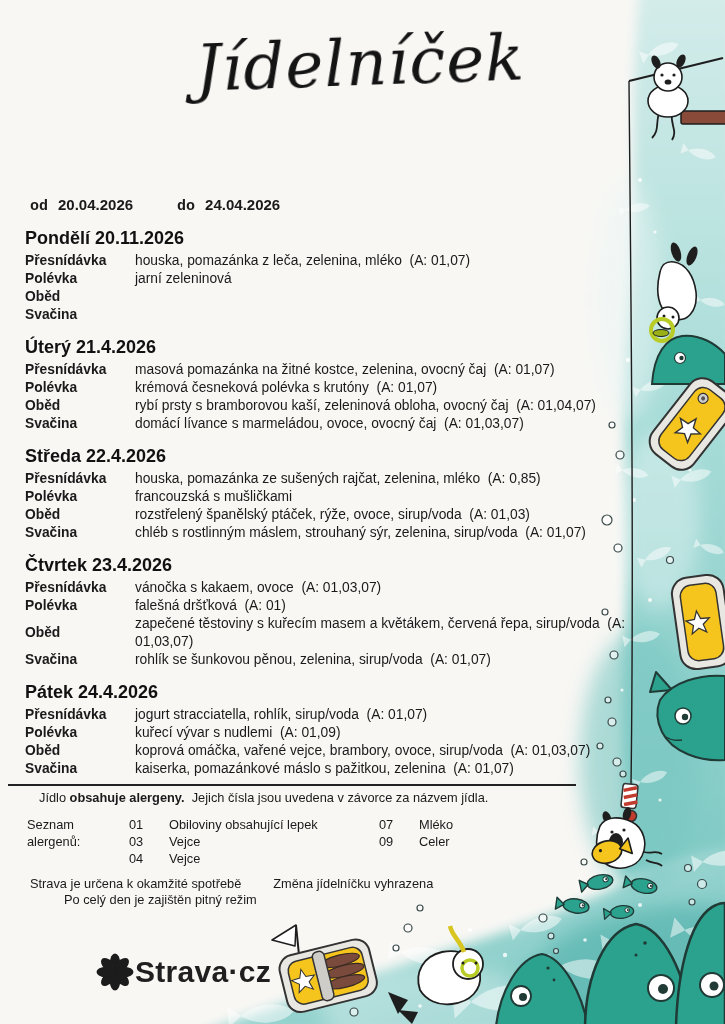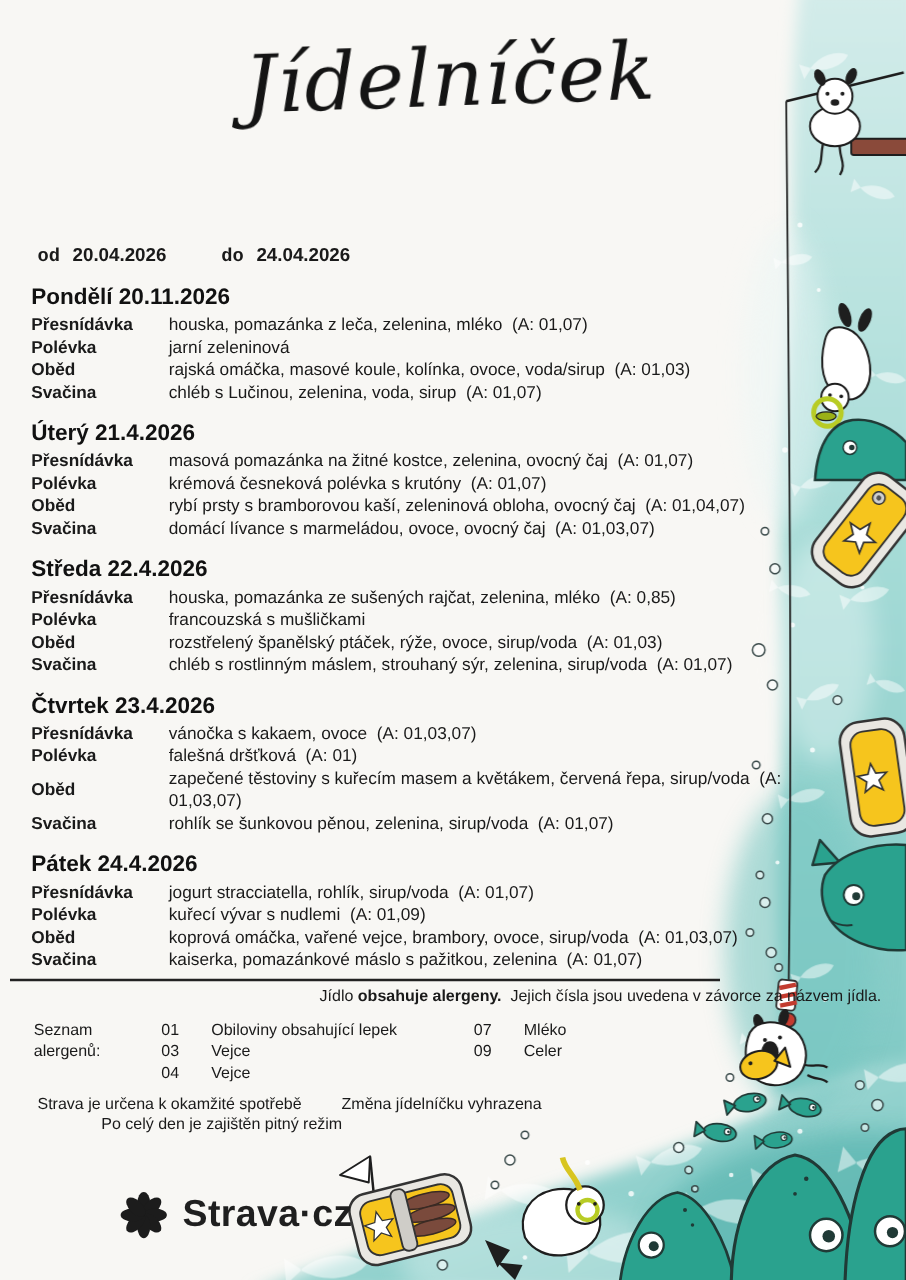"rajská omáčka, masové koule, kolínka," div.meal-text { html: <div>rajská omáčka, masové koule, kolínka, ovoce, voda/sirup (A: 01,03)</div> -> none }
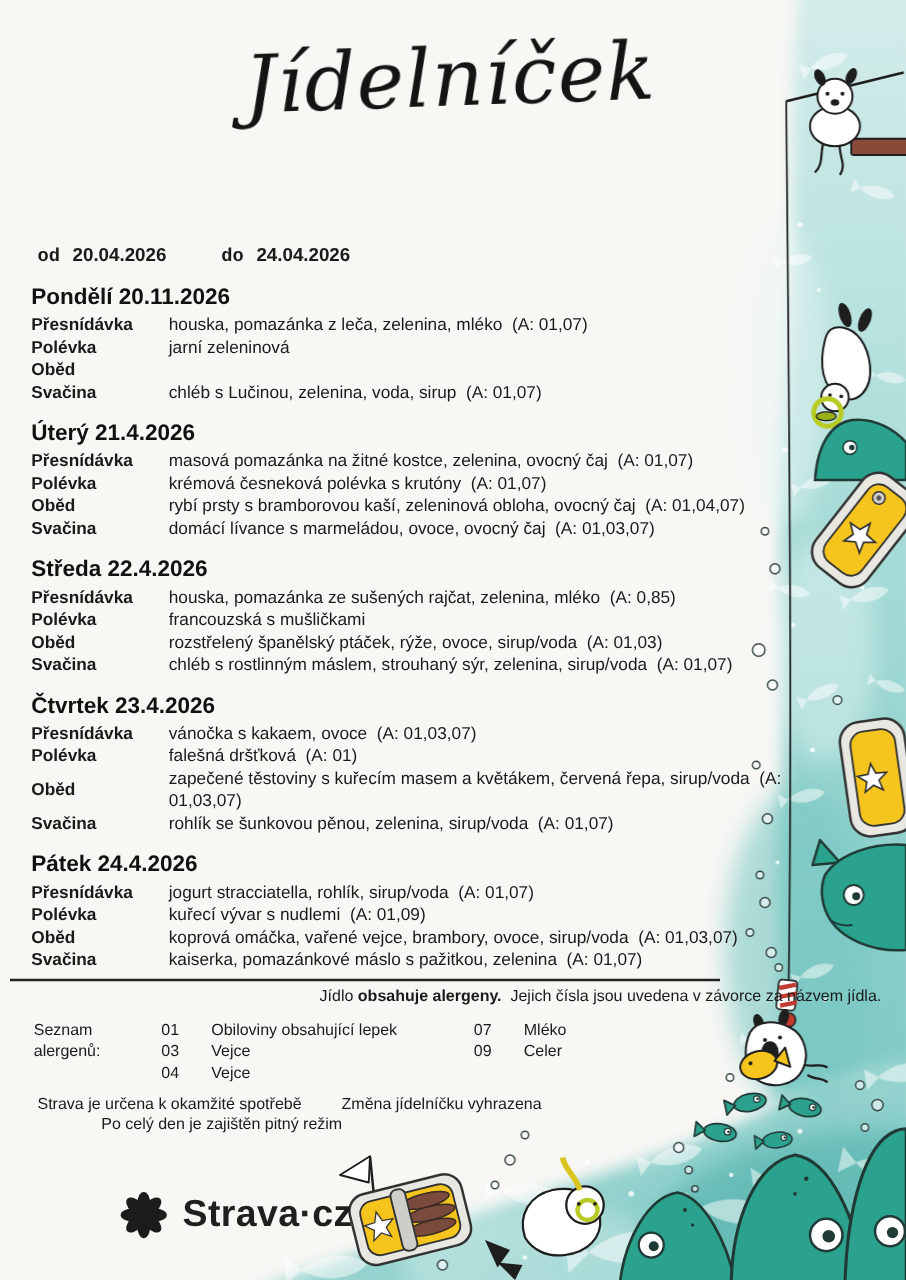"chléb s Lučinou, zelenina, voda," div.meal-text { html: <div>chléb s Lučinou, zelenina, voda, sirup (A: 01,07)</div> -> none }
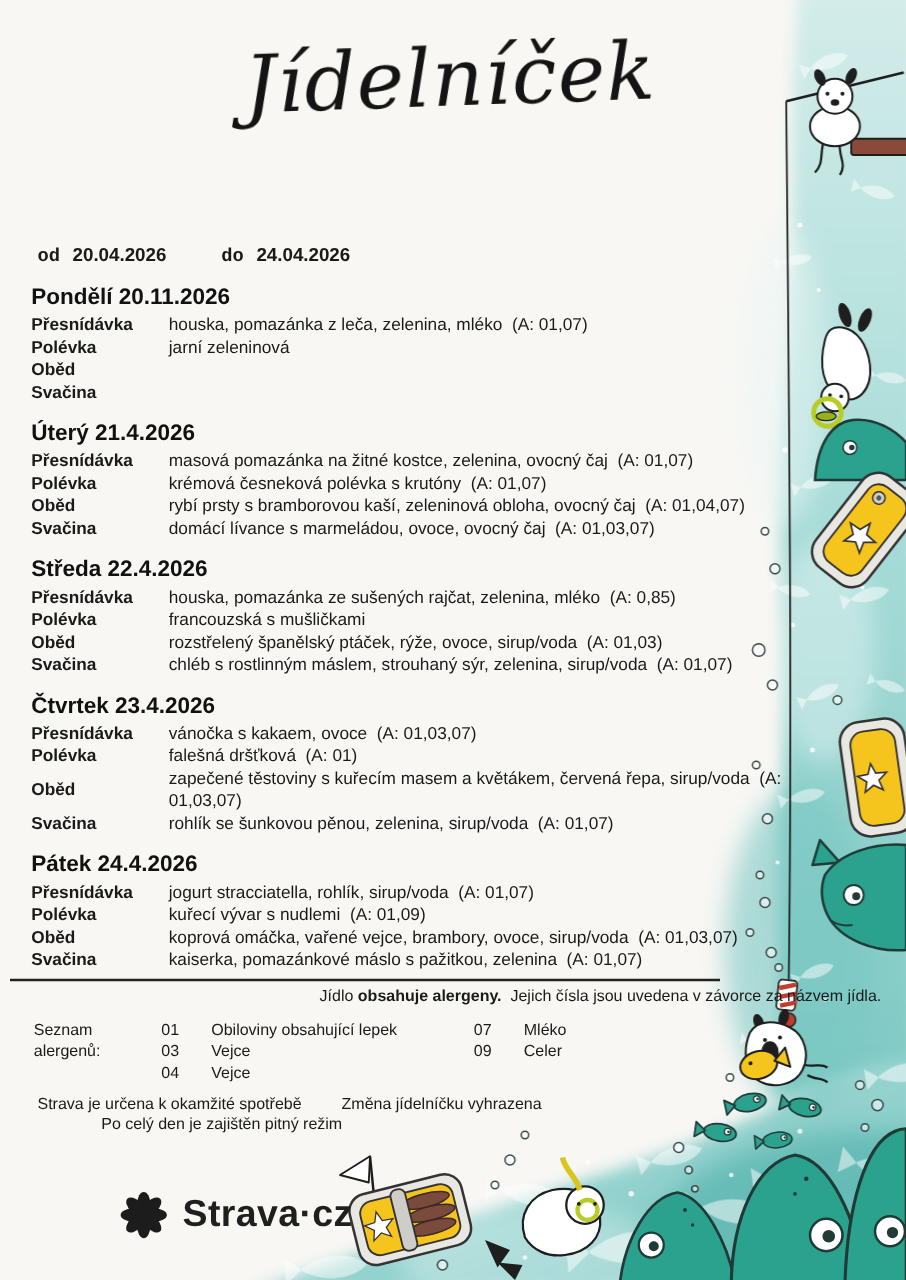"Jídlo obsahuje alergeny. Jejich čísla" .allergen-note { margin-left: 4px -> 14px; text-align: right -> none }
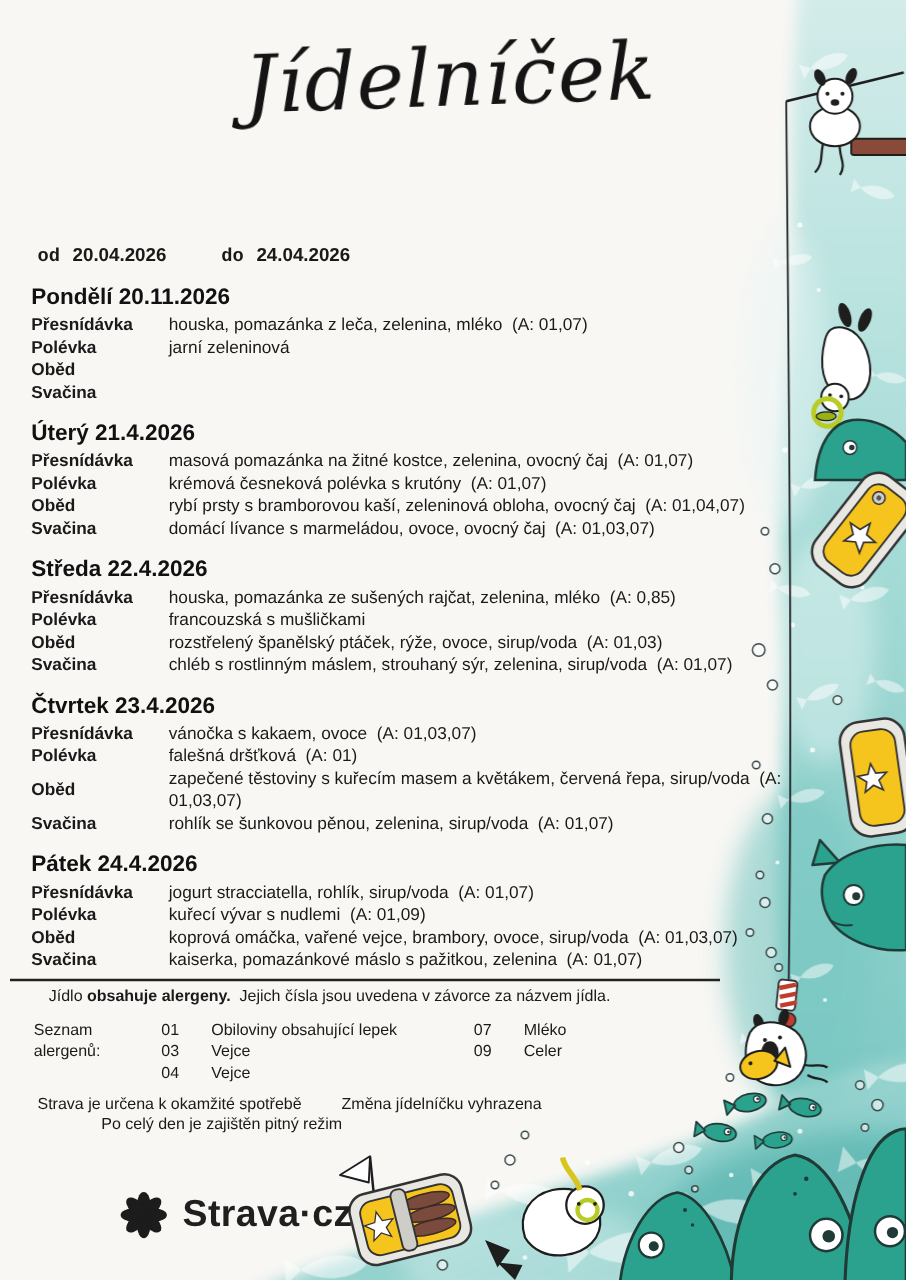"Po celý den je zajištěn" .foot-line2 { margin-left: 56px -> 39px }
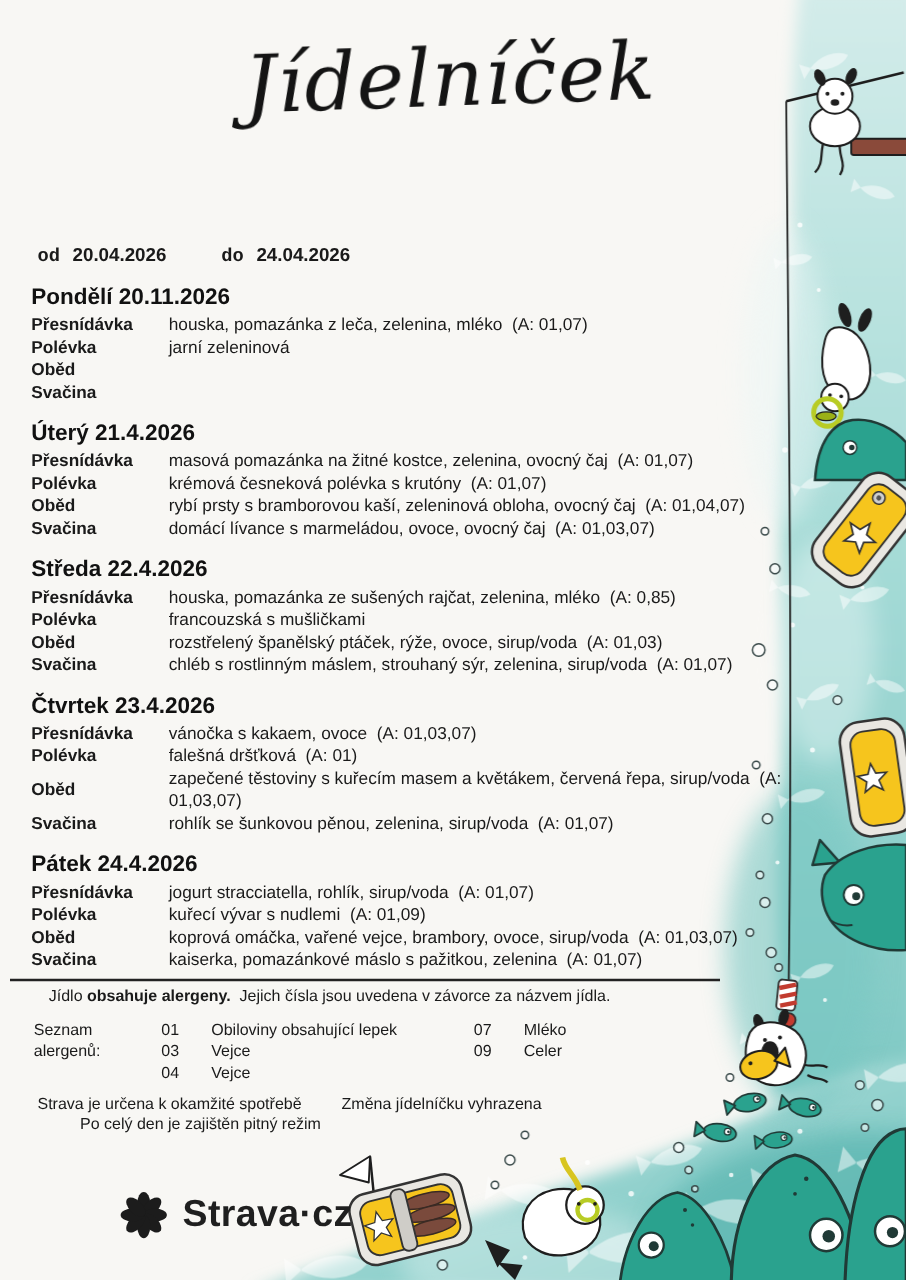"Strava·cz" .logo { gap: 11px -> none }
